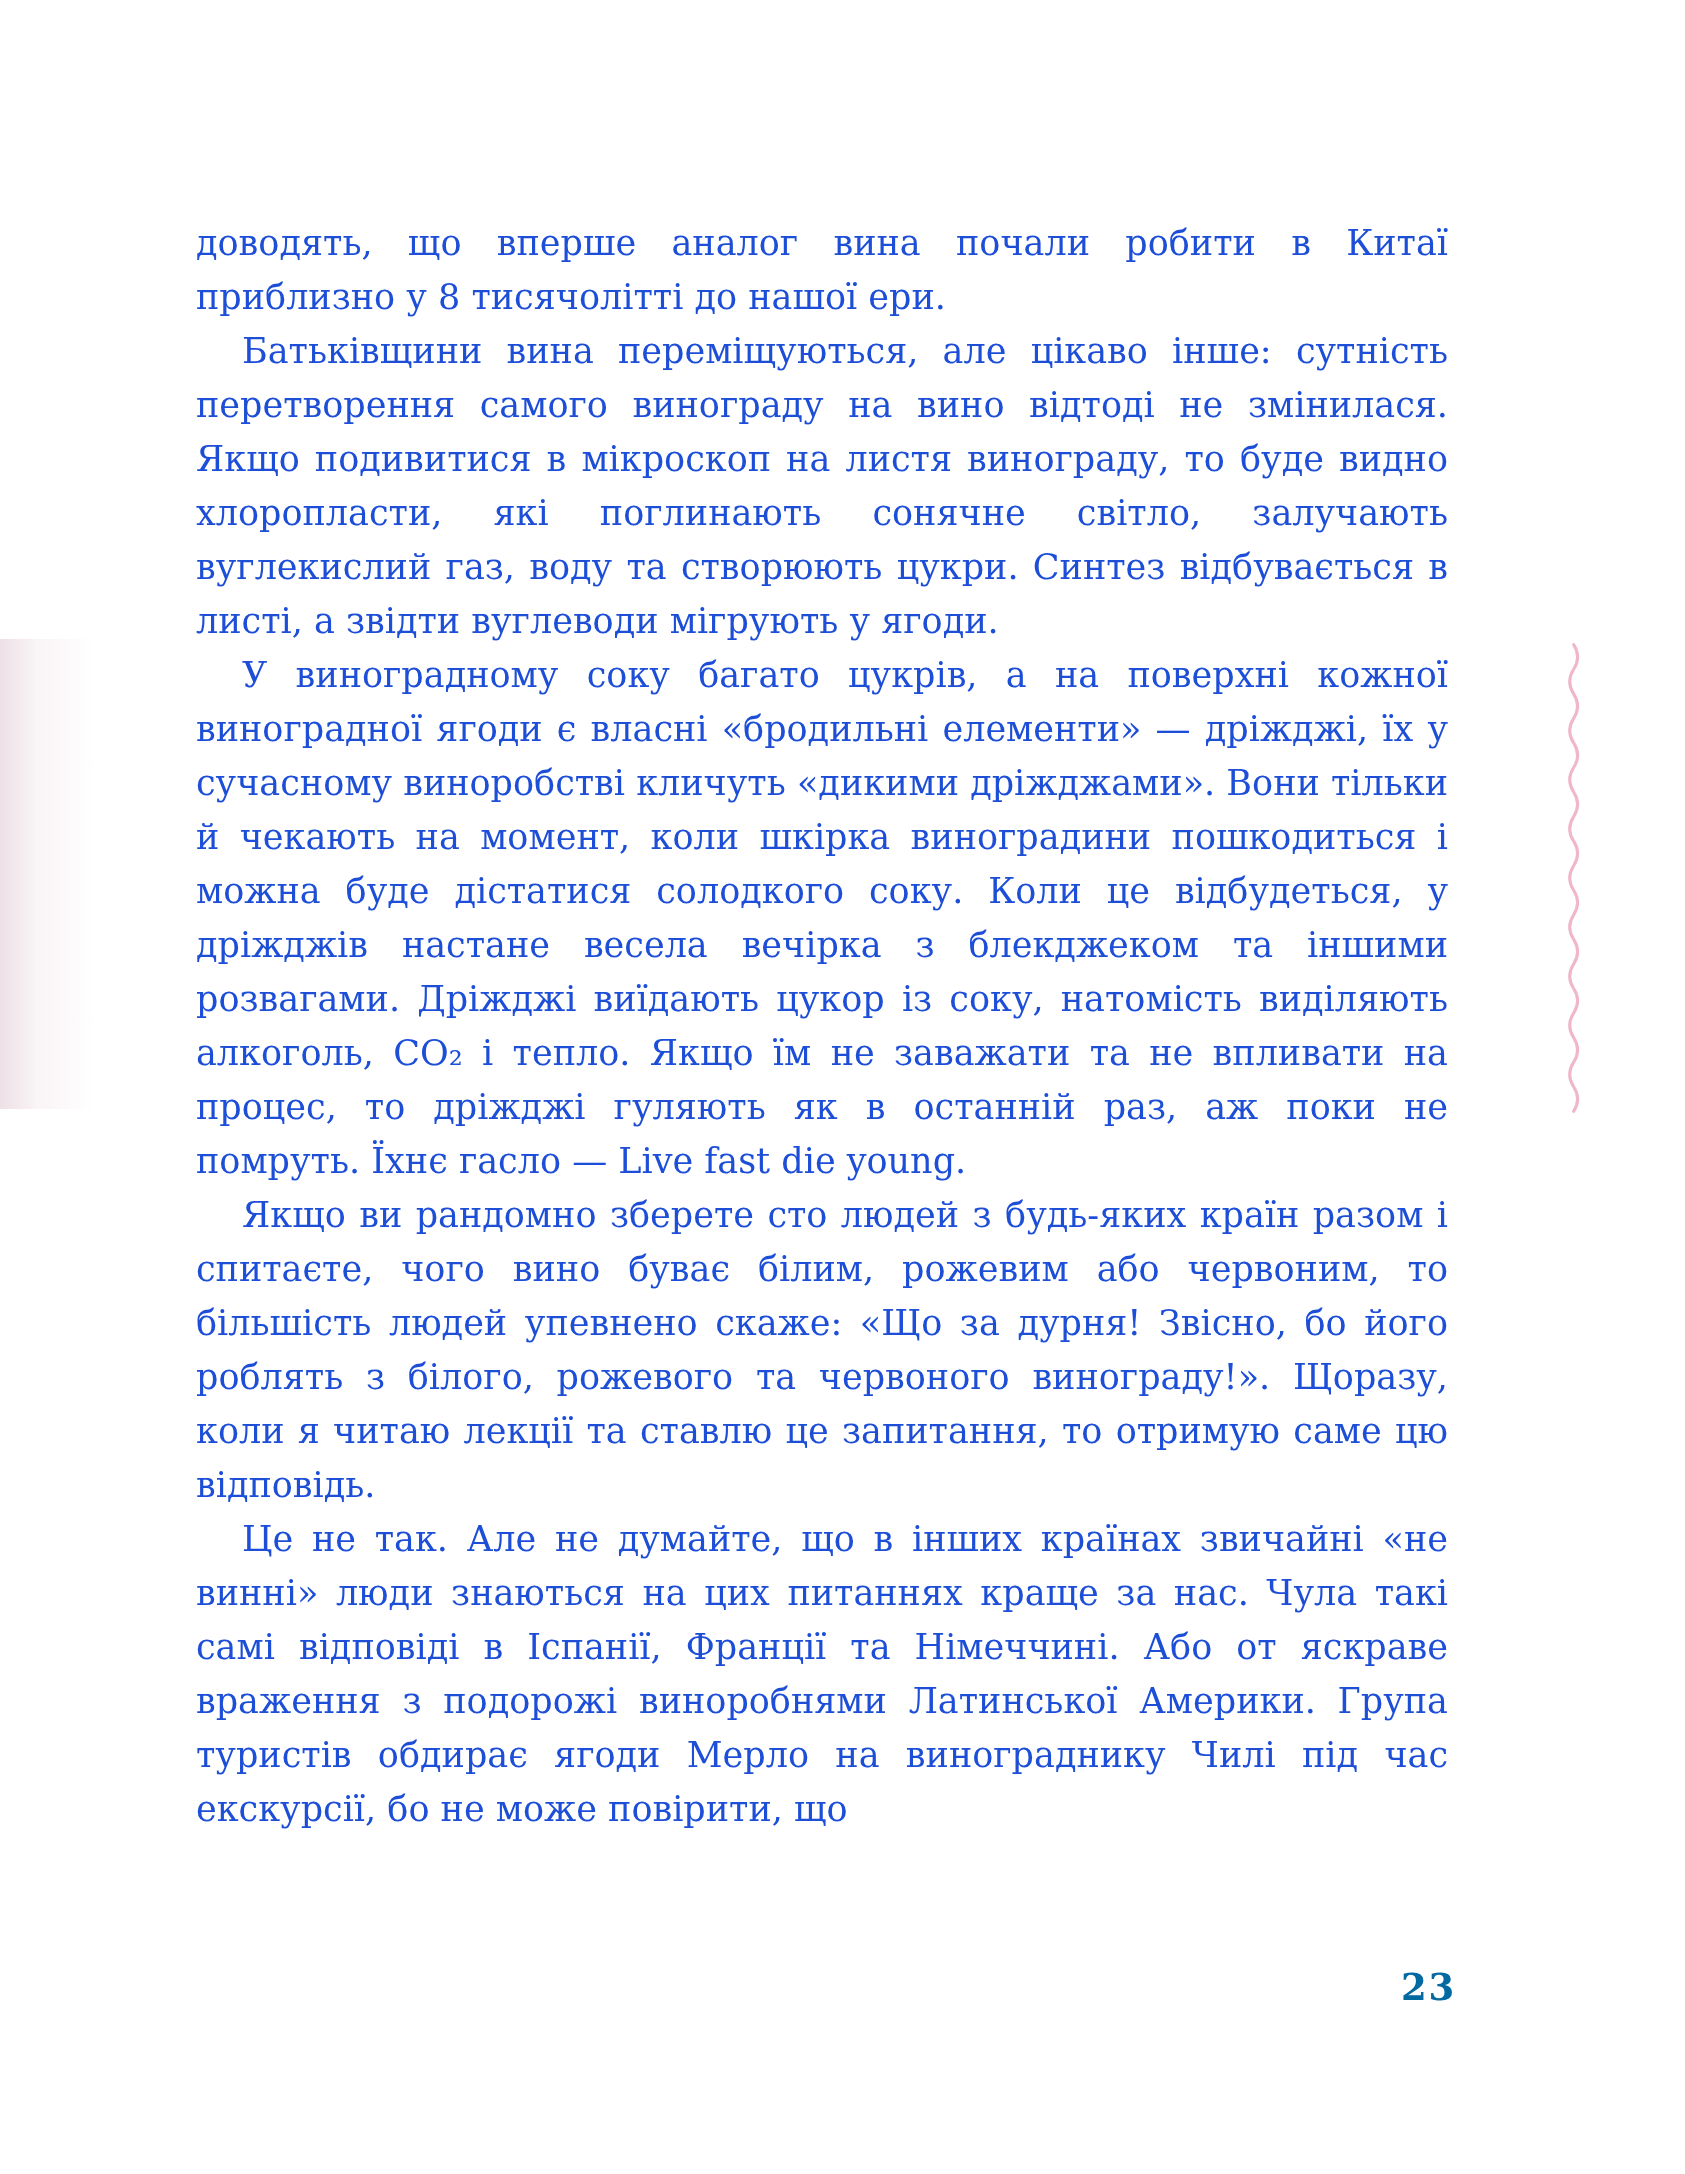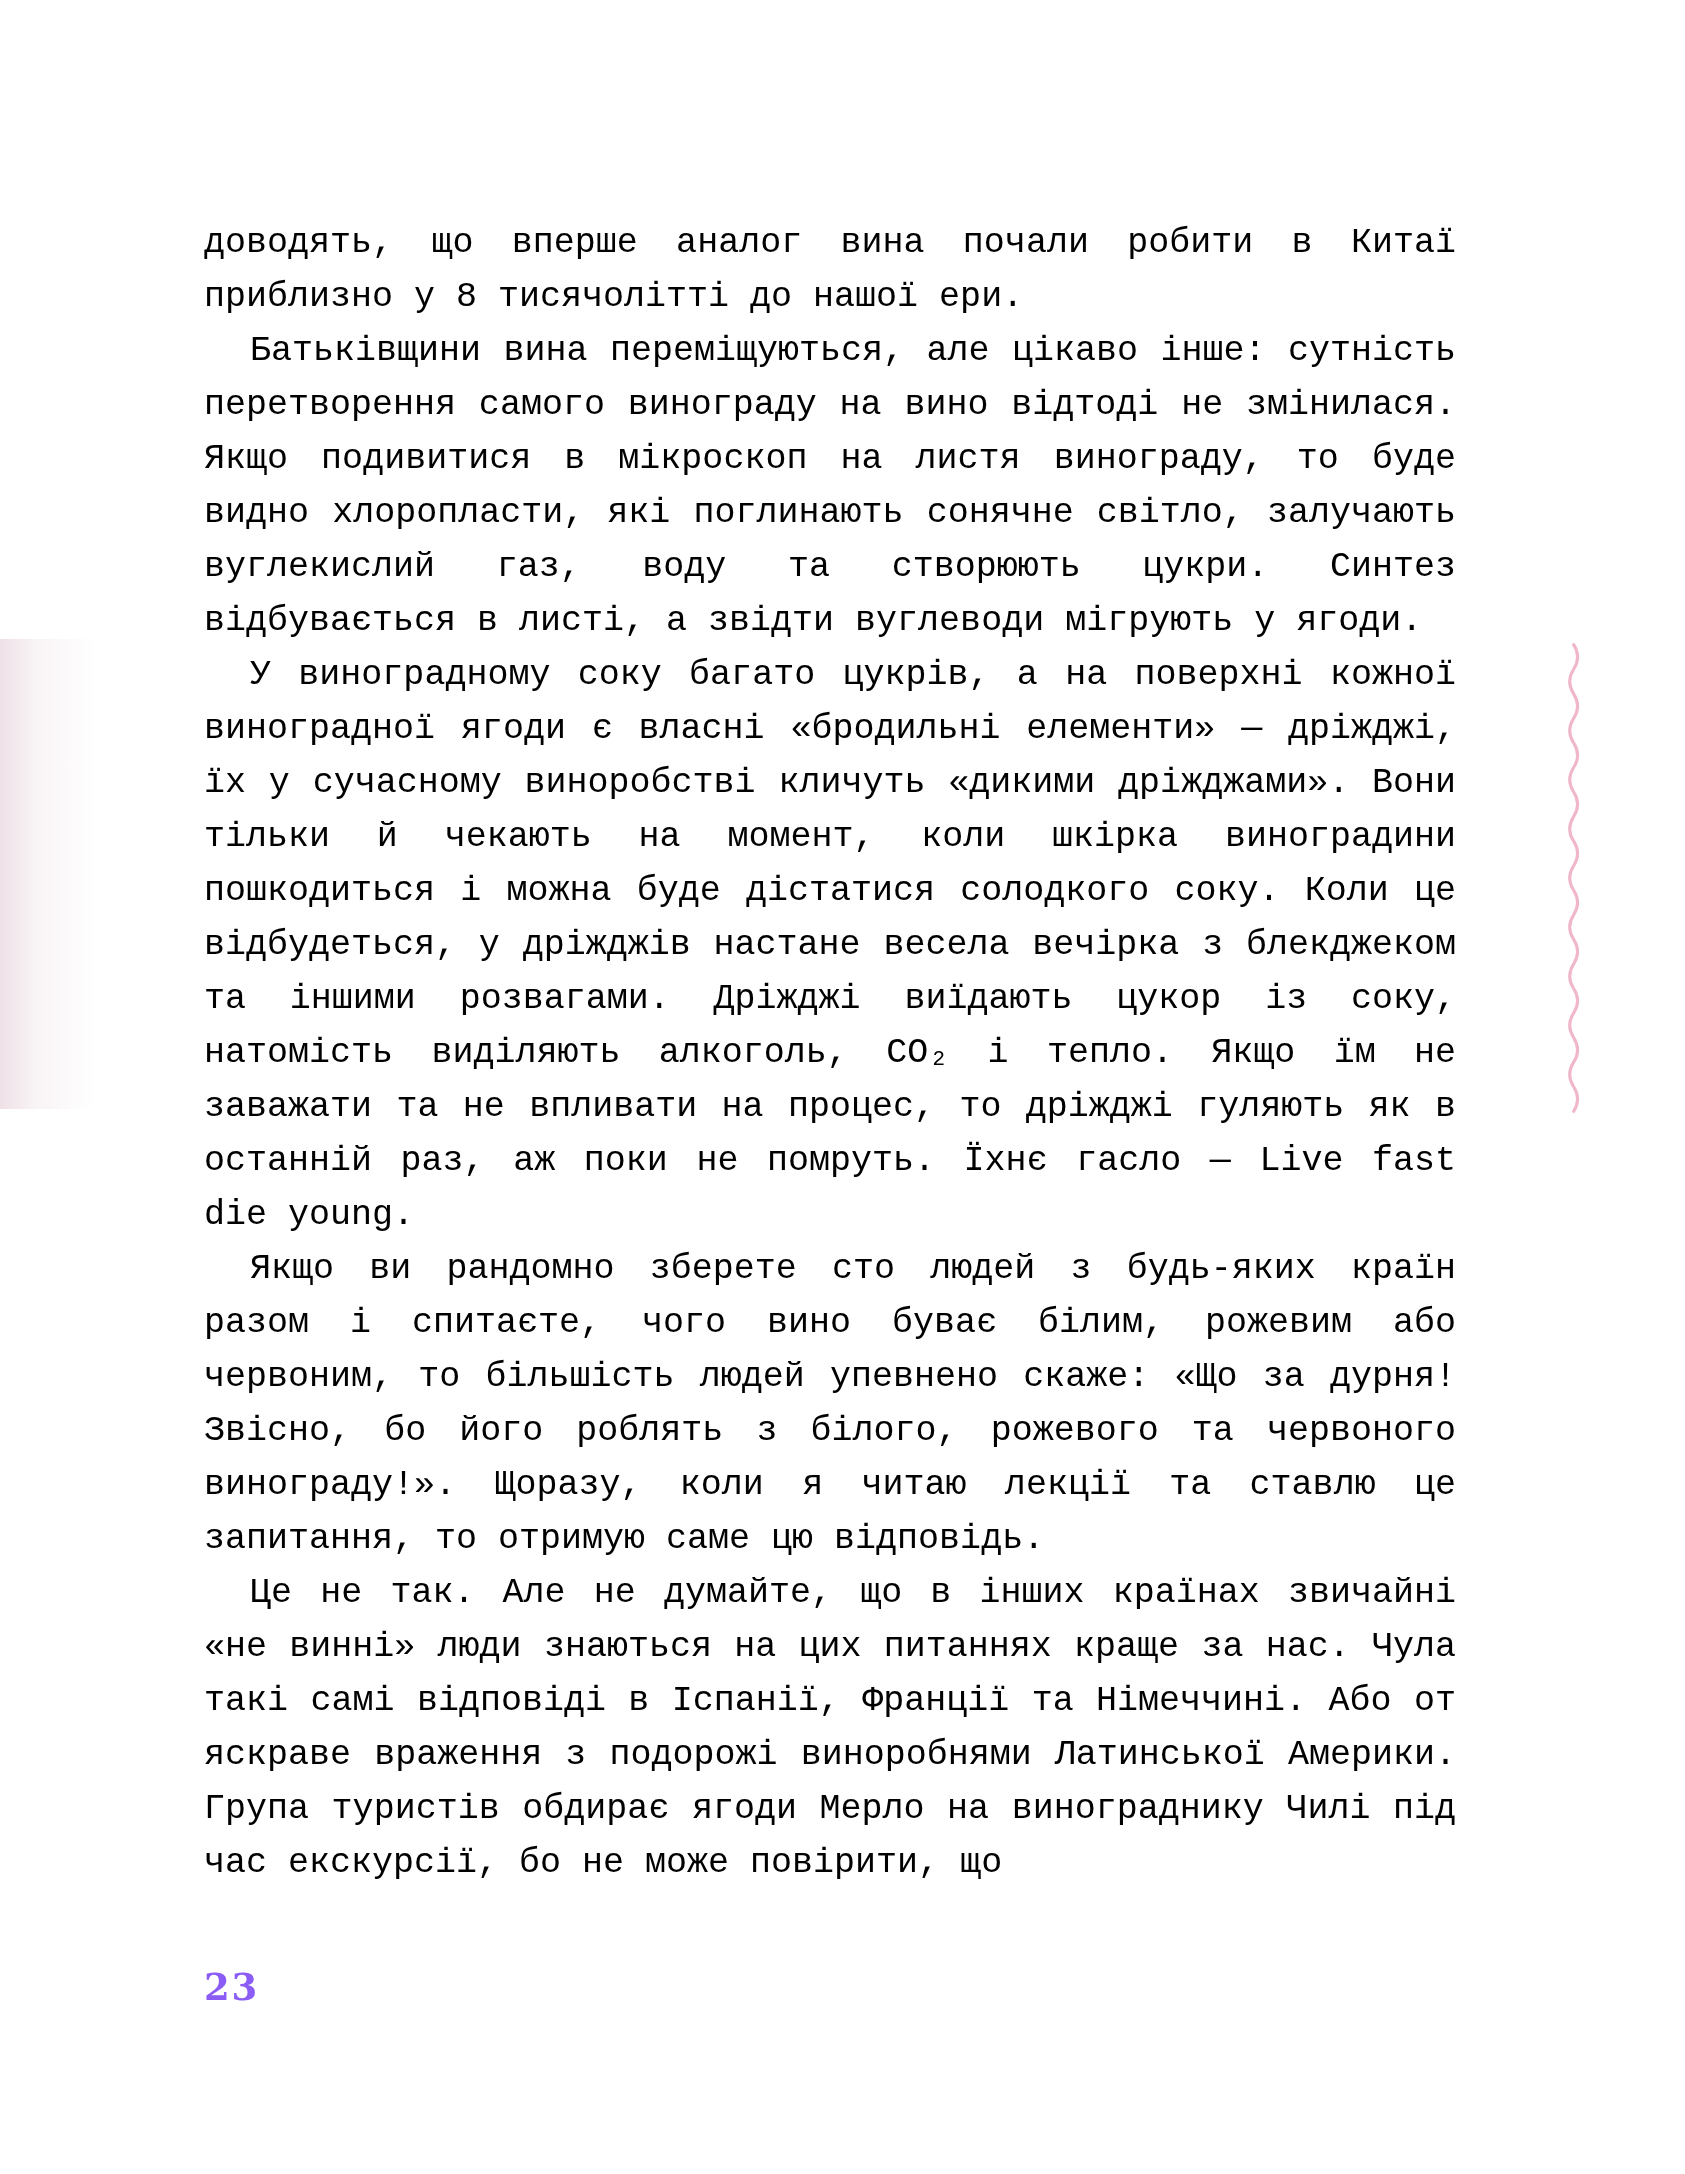"доводять, що вперше аналог вина" .text-block { color: #000000 -> #1d4ed8; font-family: Liberation Mono, monospace -> none; left: 204px -> 196px }
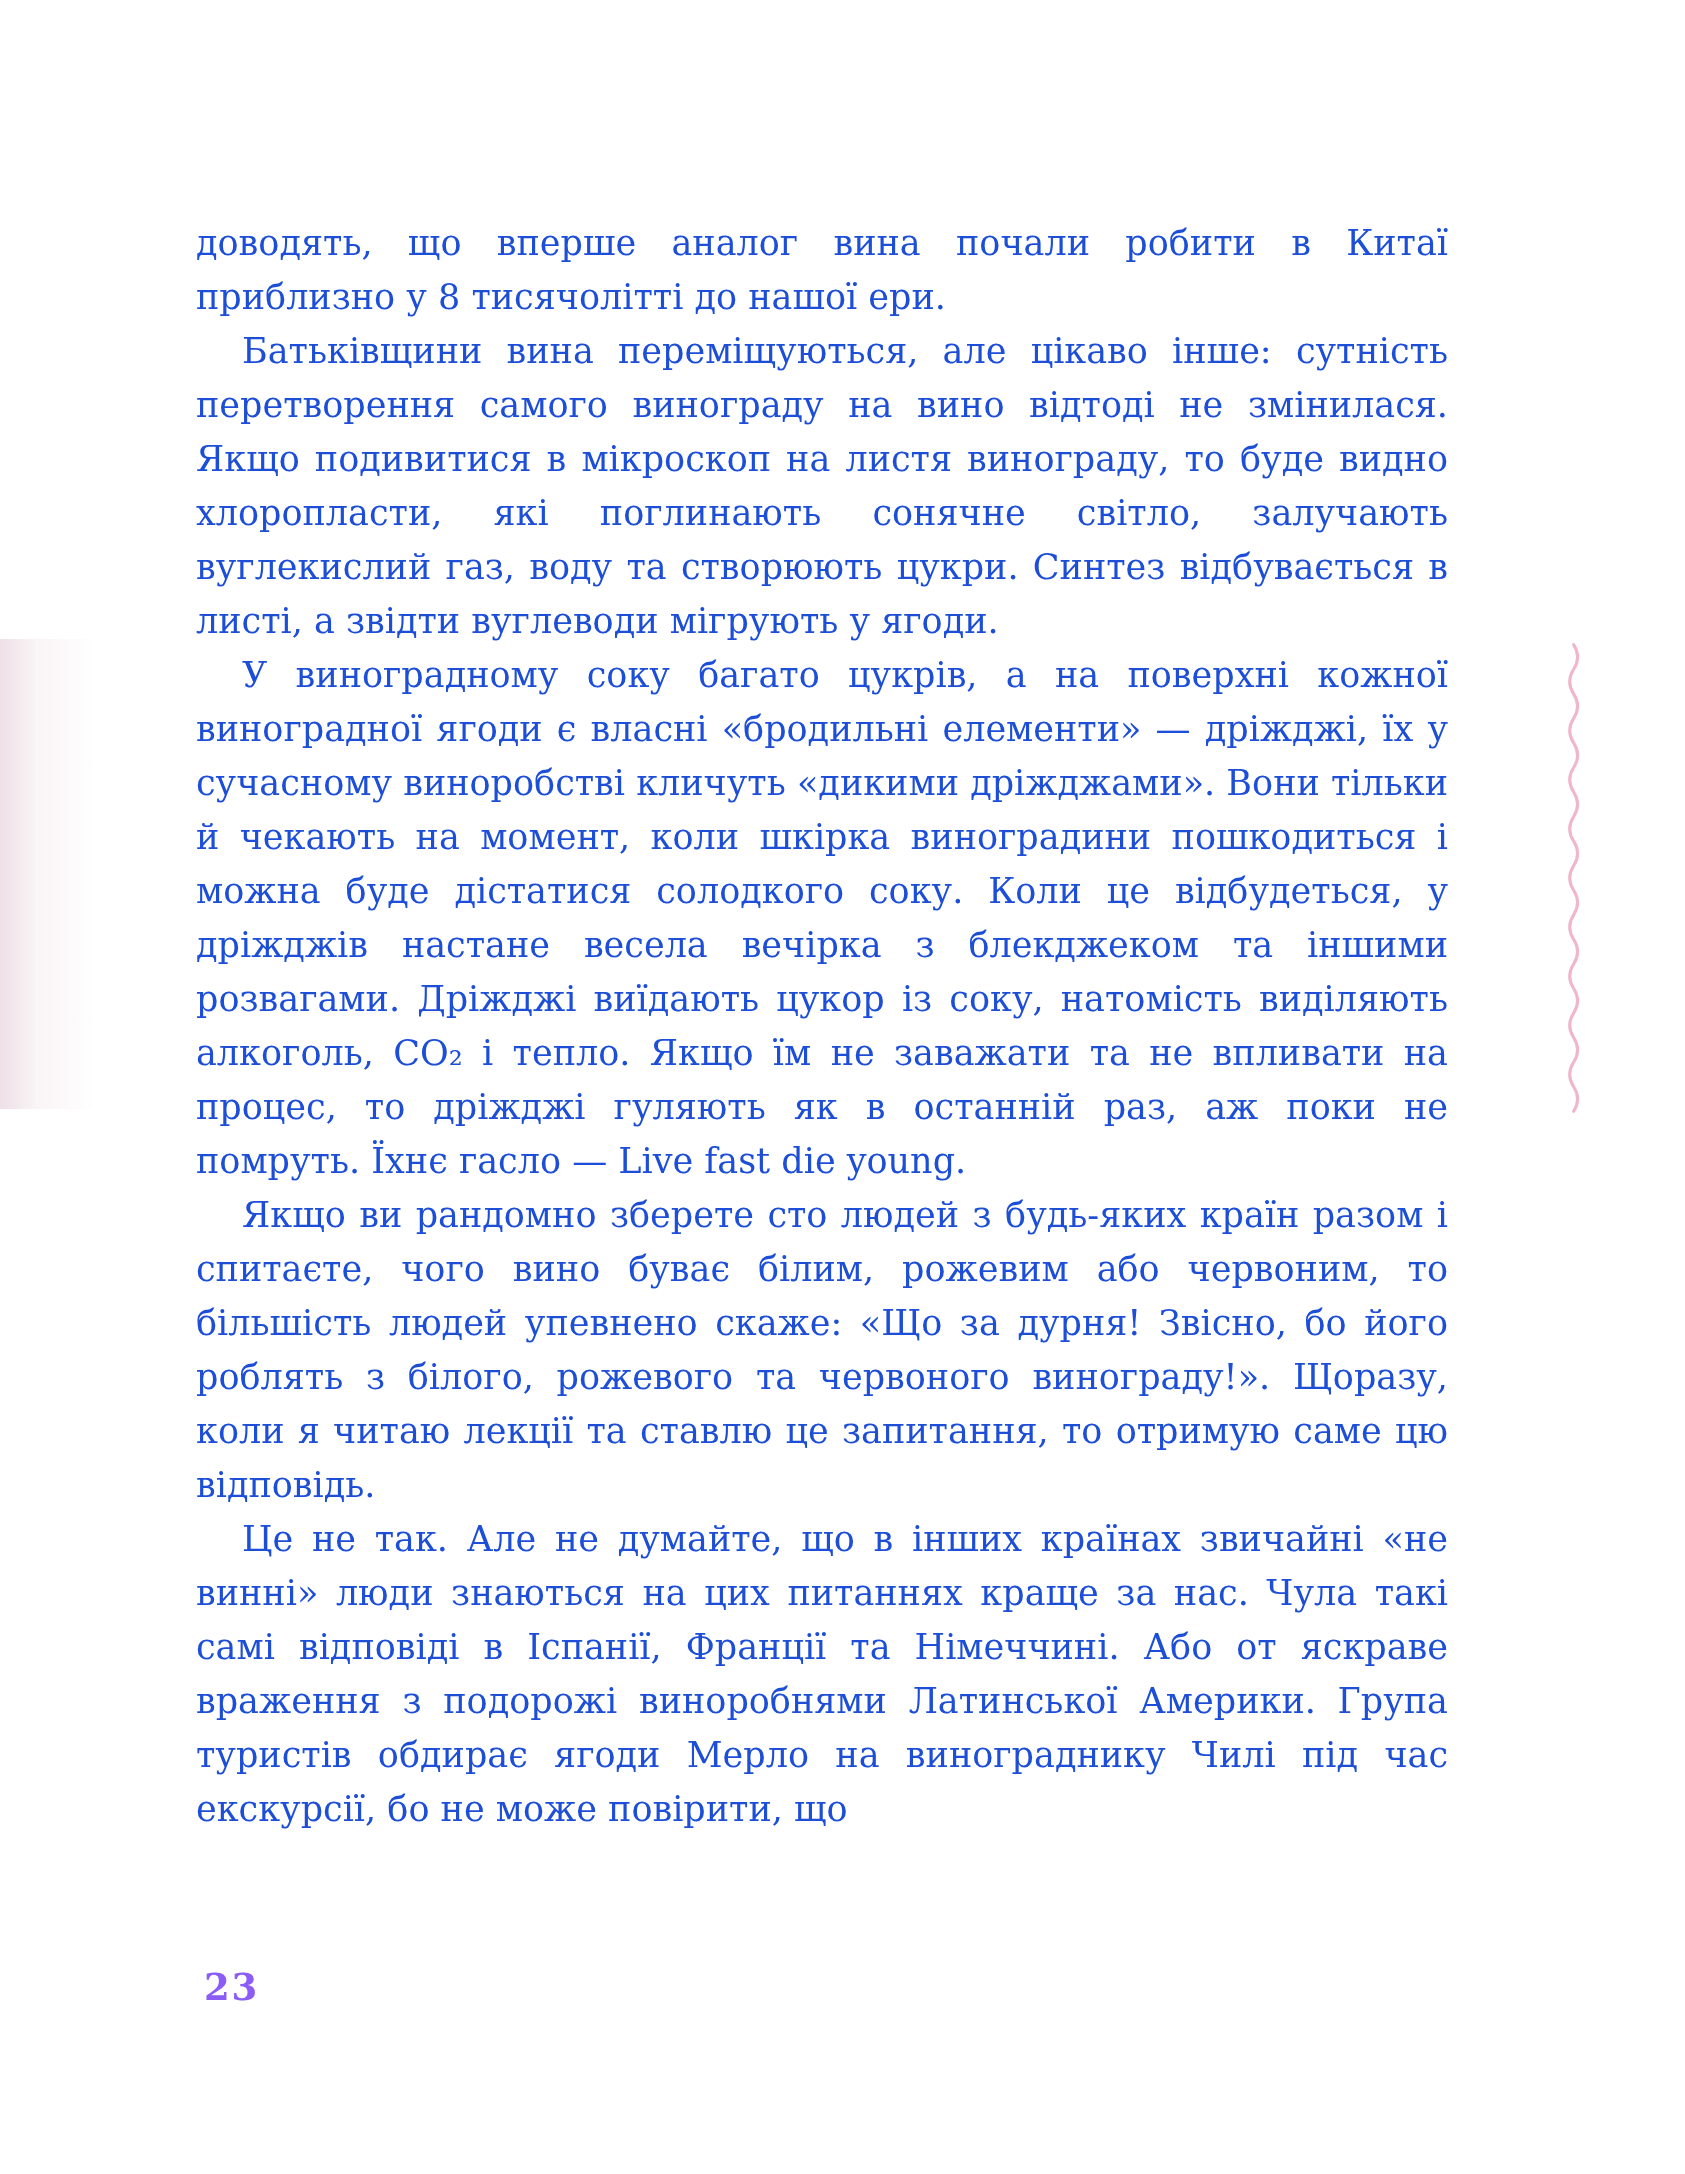"23" .page-number { color: #8b5cf6 -> #0369a1; text-align: none -> right }
